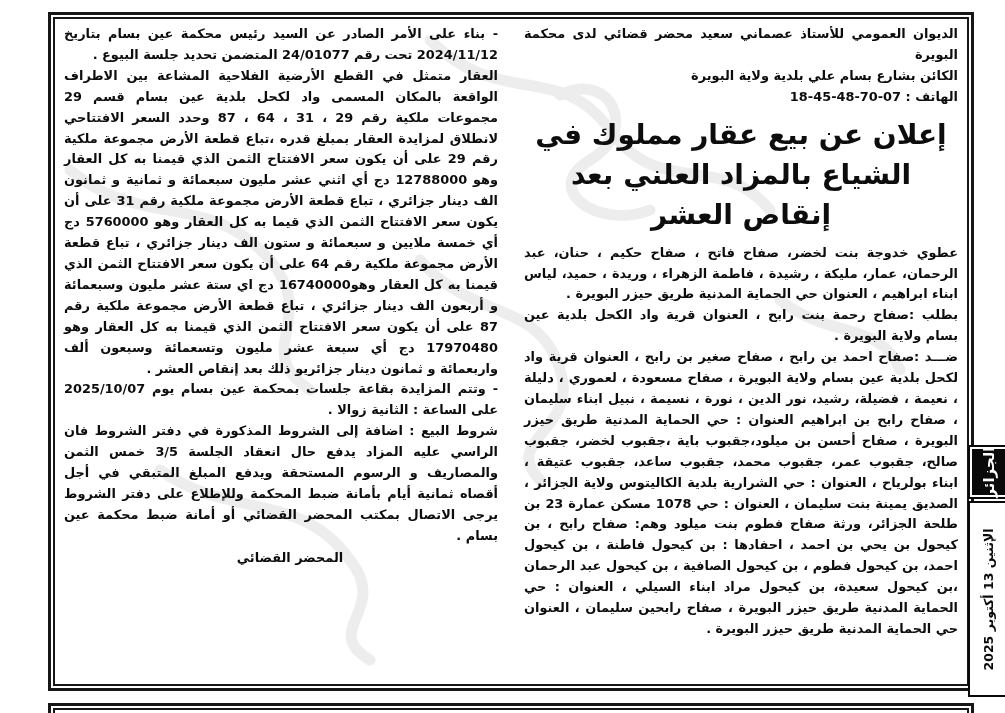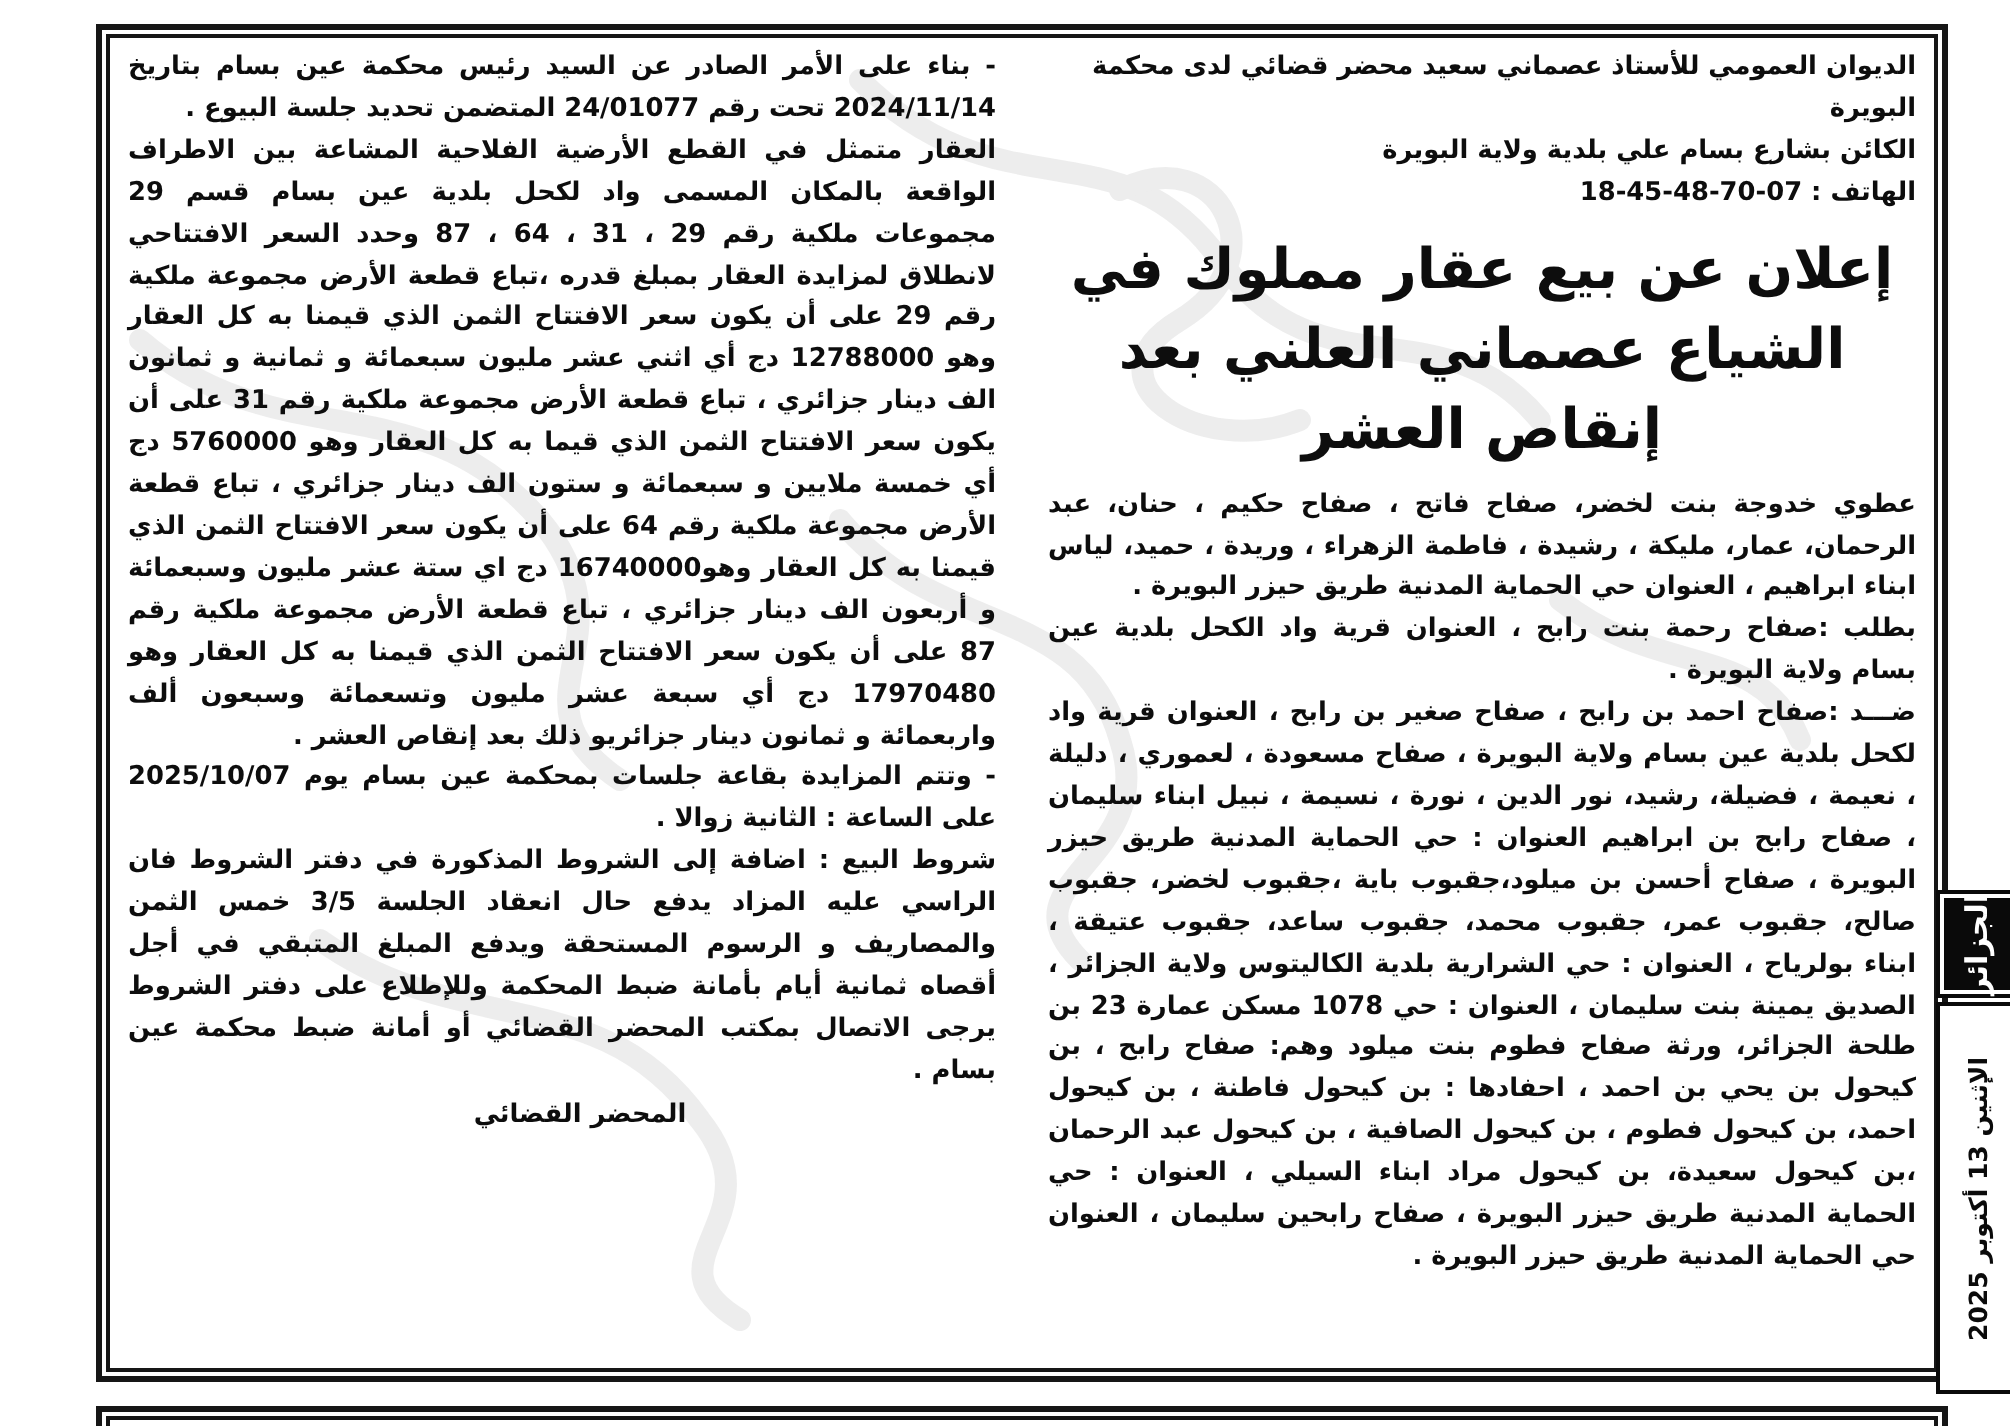"- بناء على الأمر الصادر" p.para { text: 2024/11/14 -> 2024/11/12 }
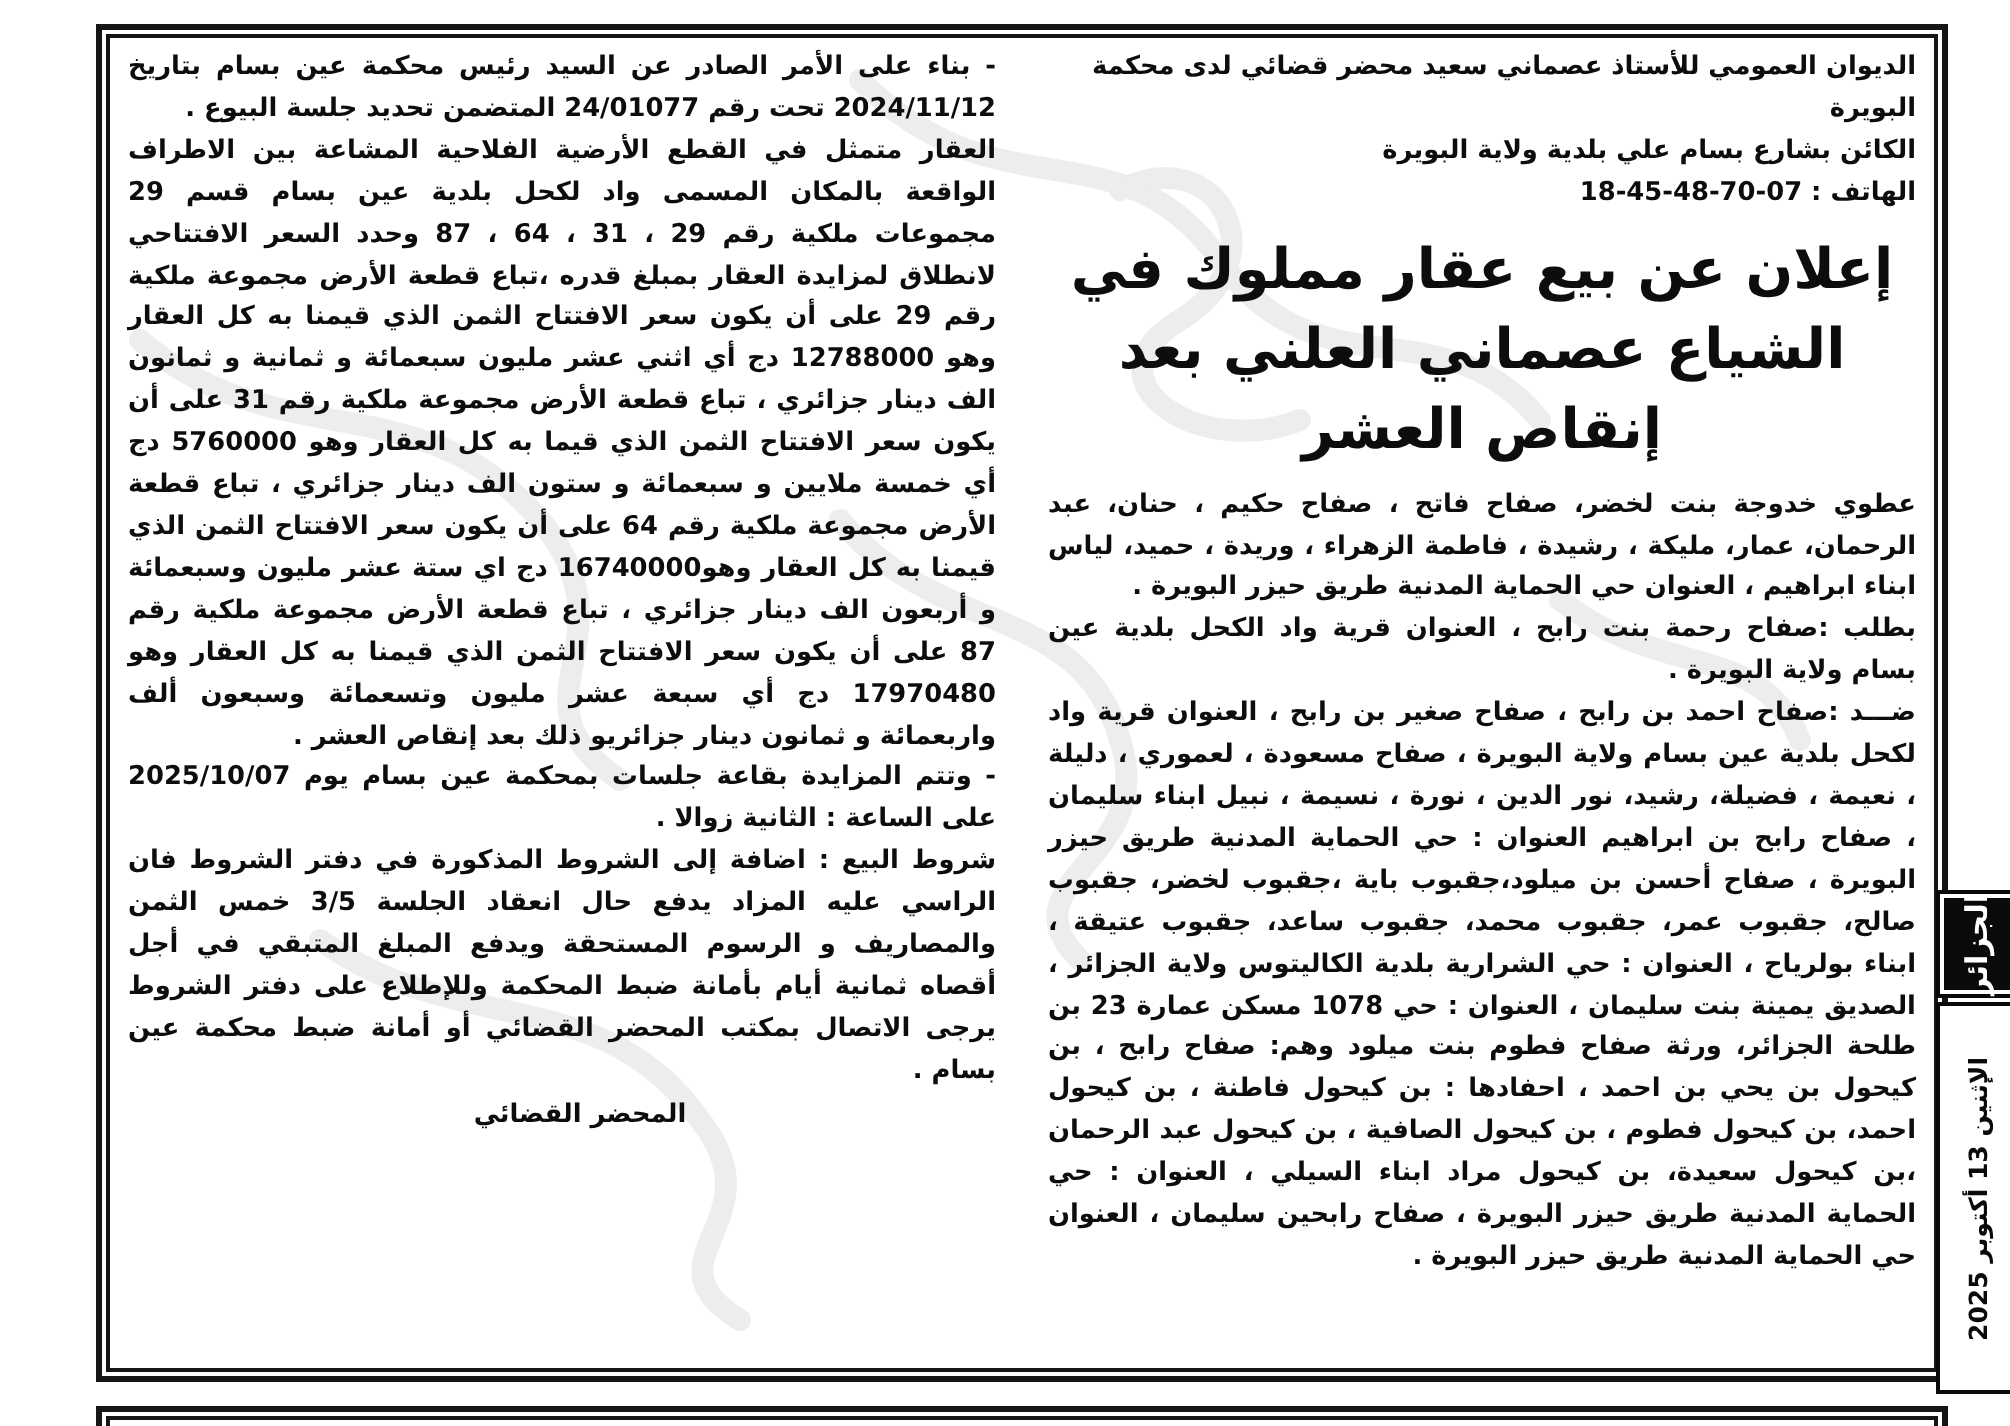"الديوان العمومي للأستاذ عصماني سعيد" .office-header { text-align: right -> none }
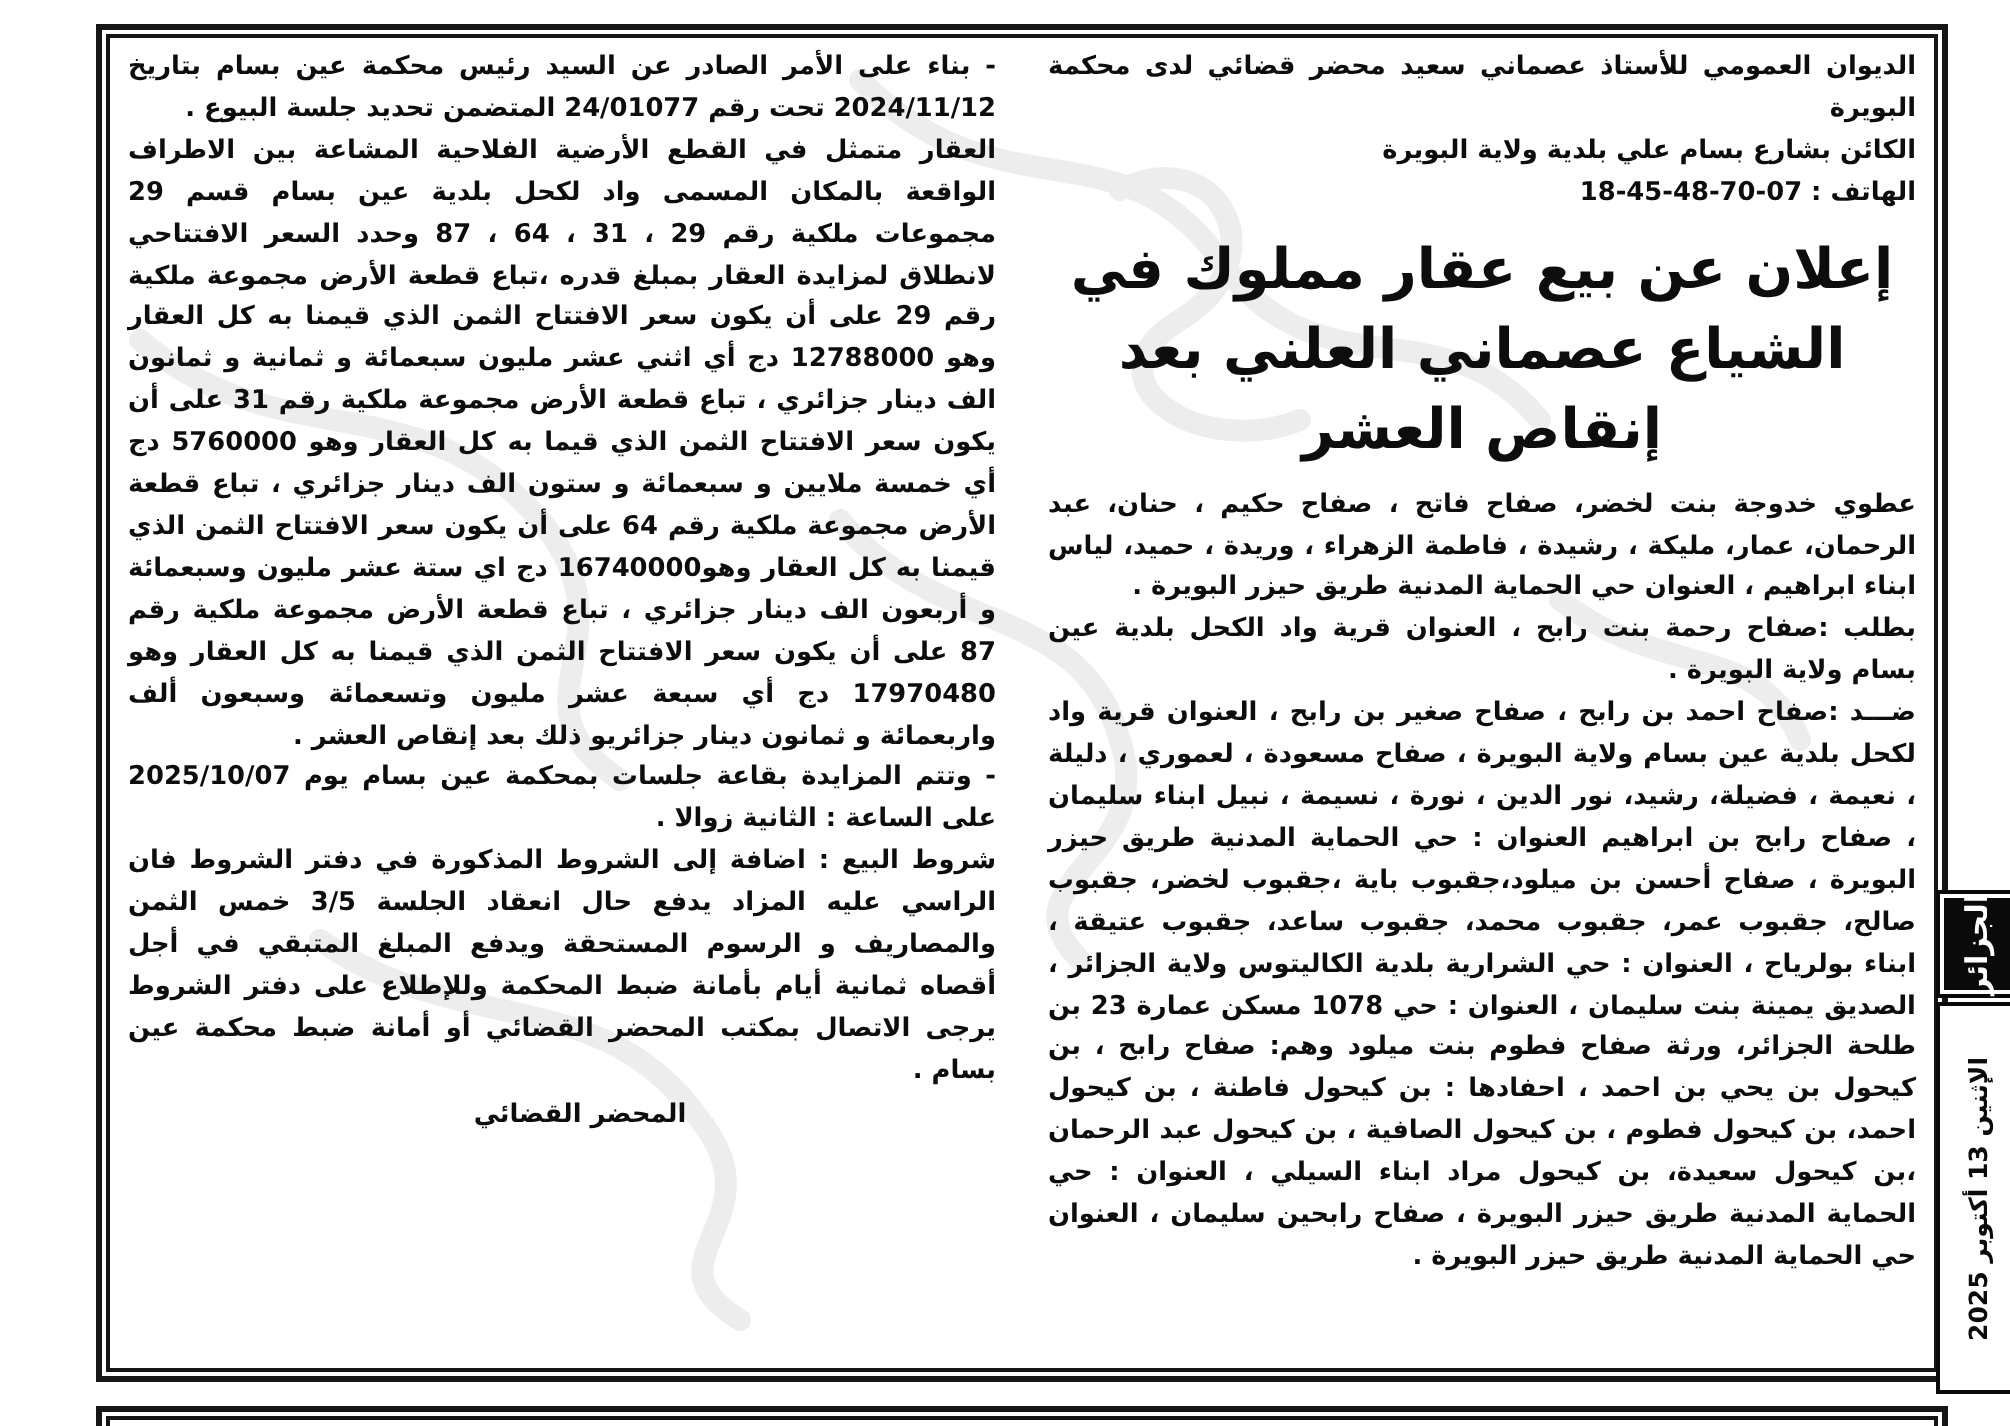"إعلان عن بيع عقار مملوك" h1.notice-title { text: عصماني -> بالمزاد }
